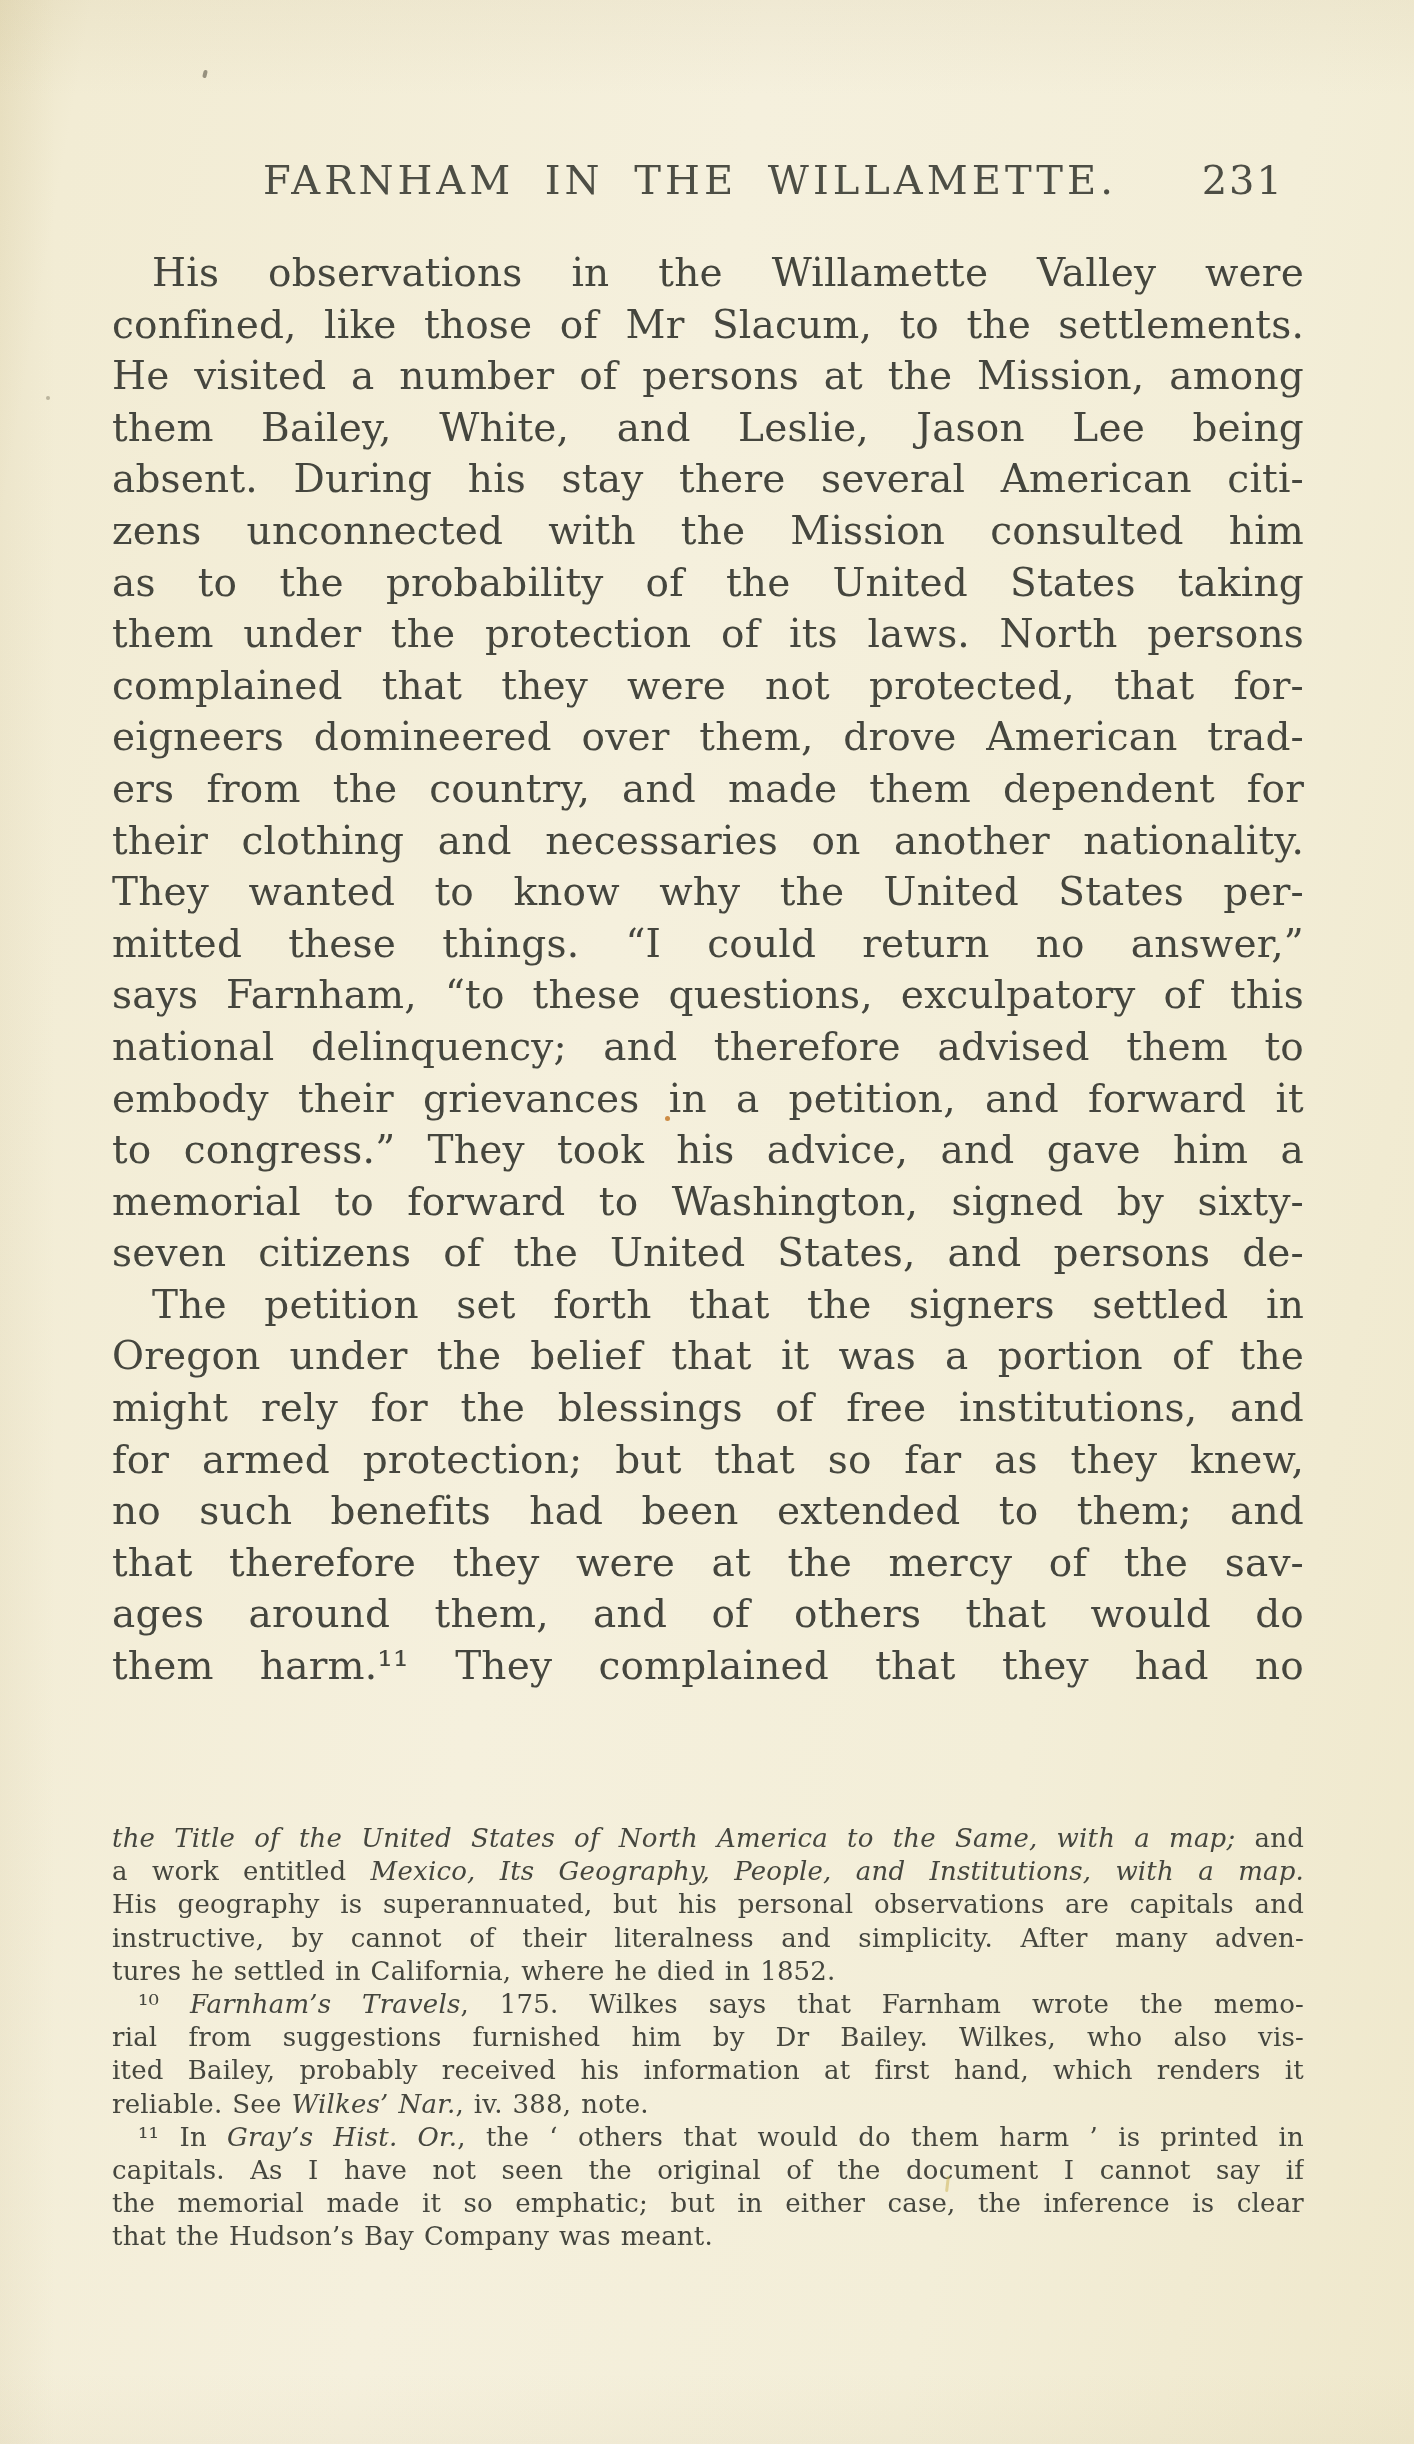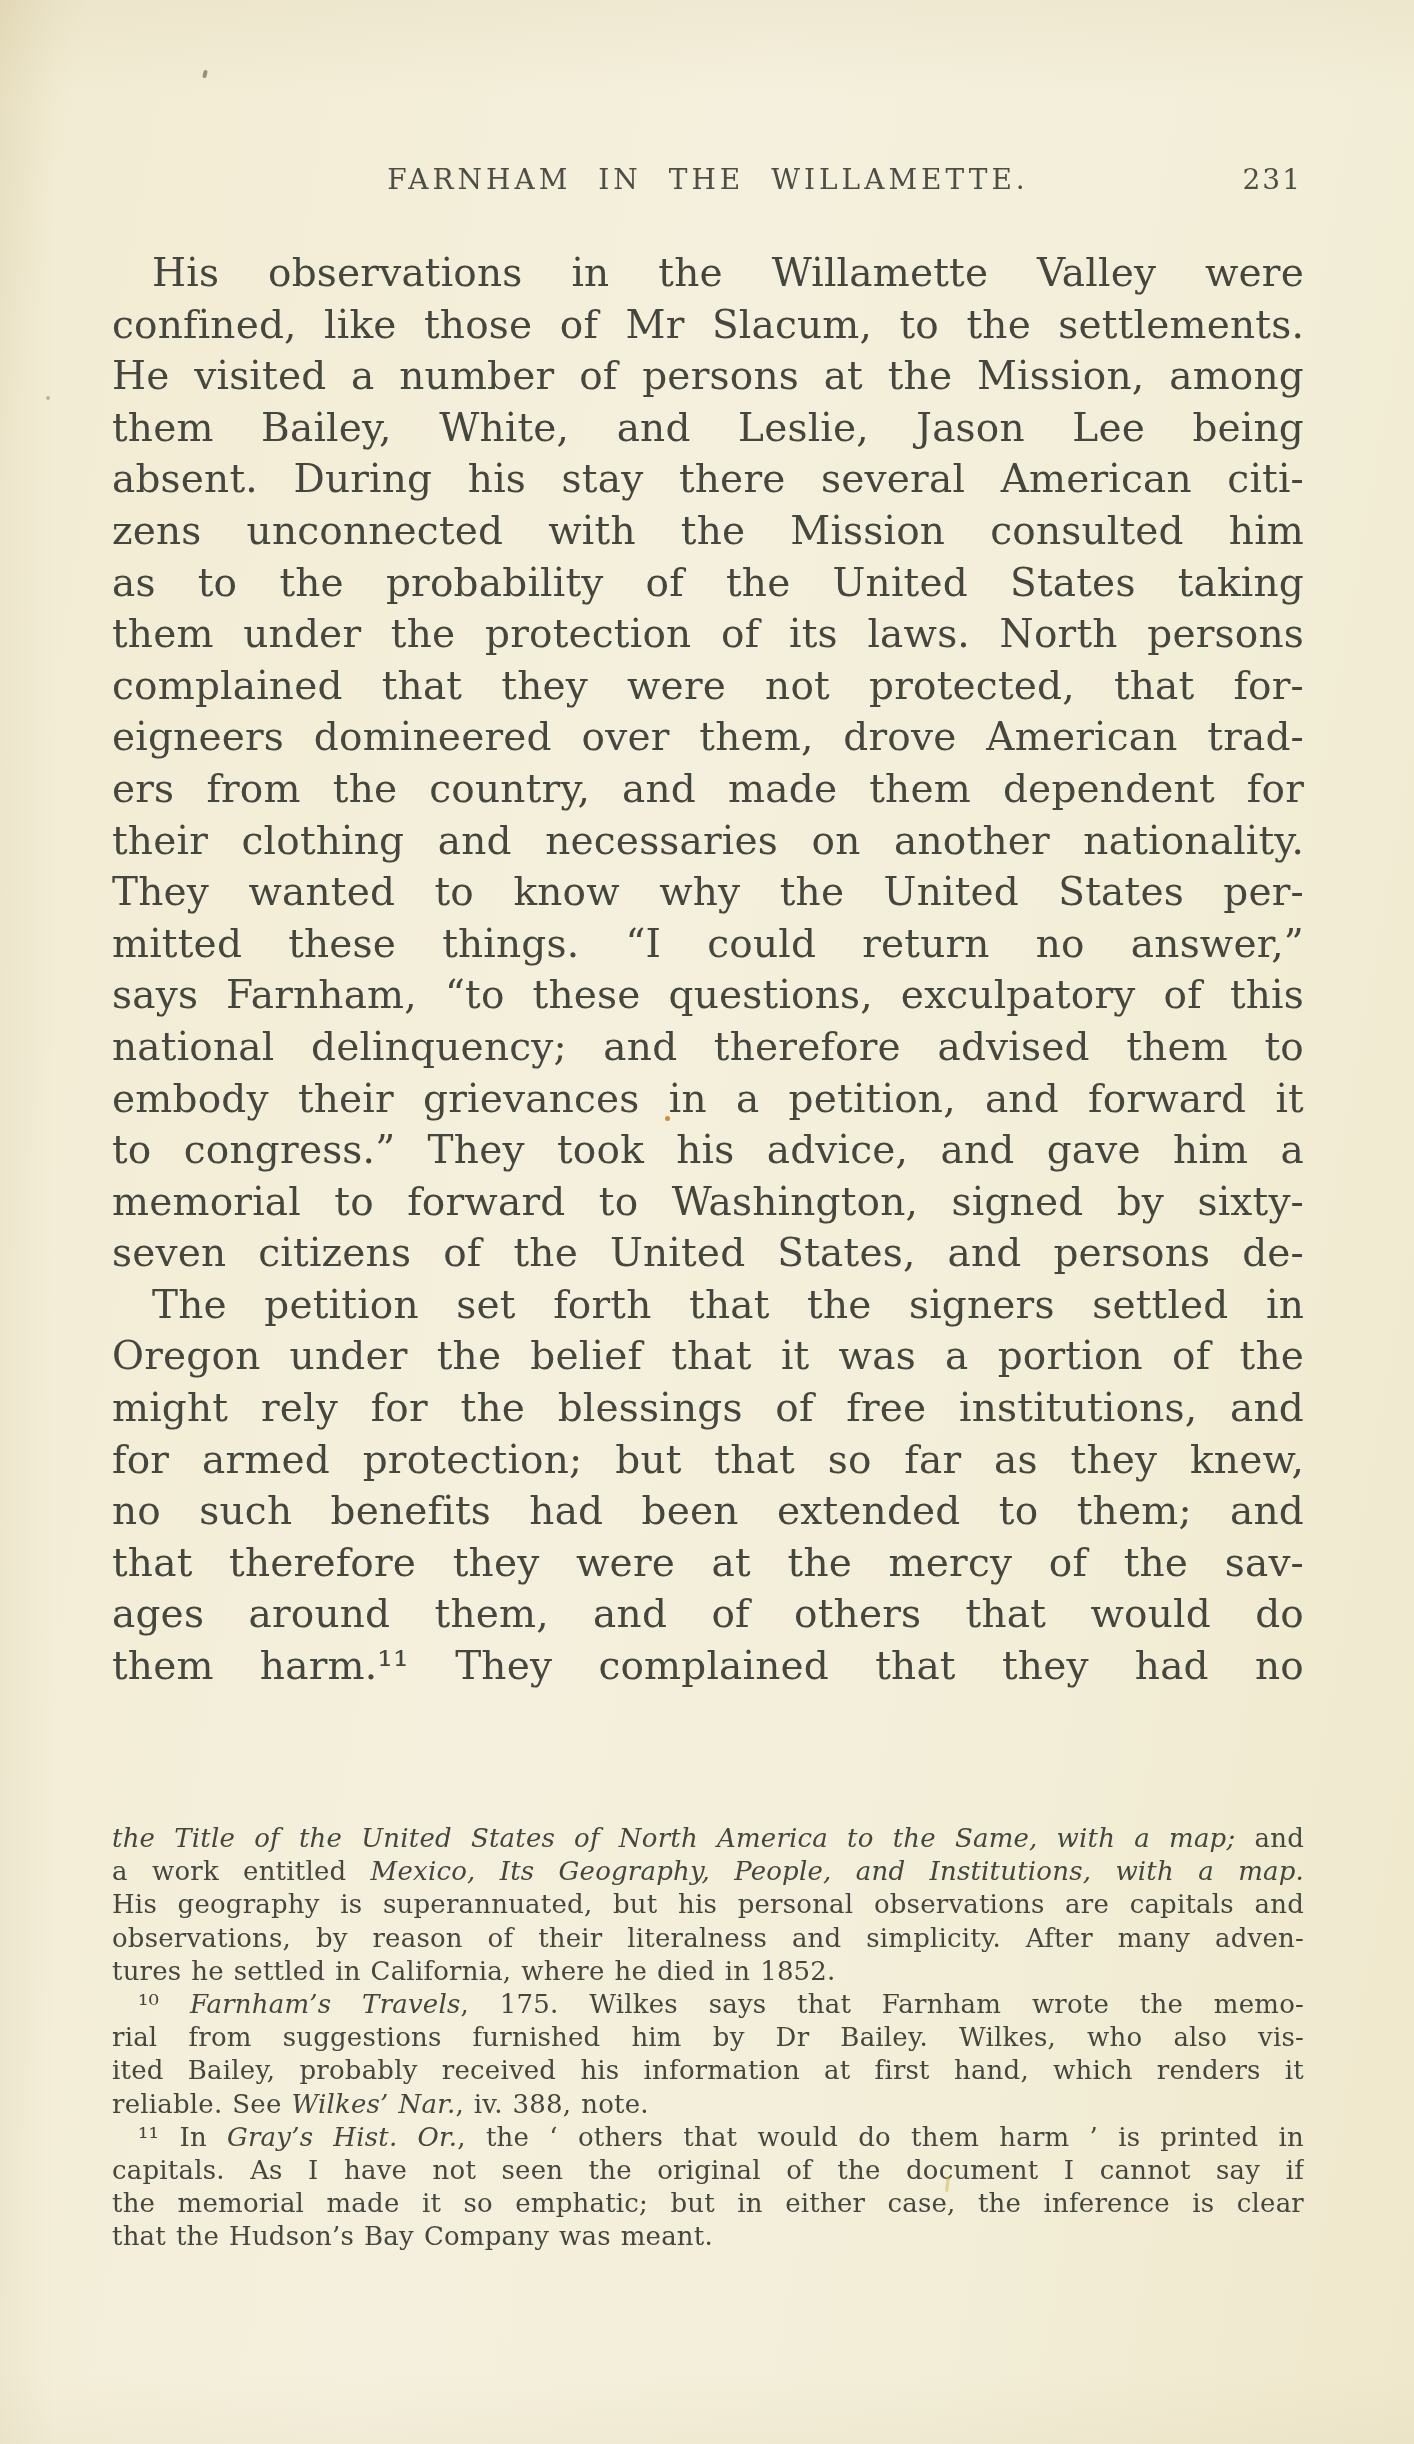"FARNHAM IN THE WILLAMETTE." .running { font-size: 28px -> 40px; left: 112px -> 94px }
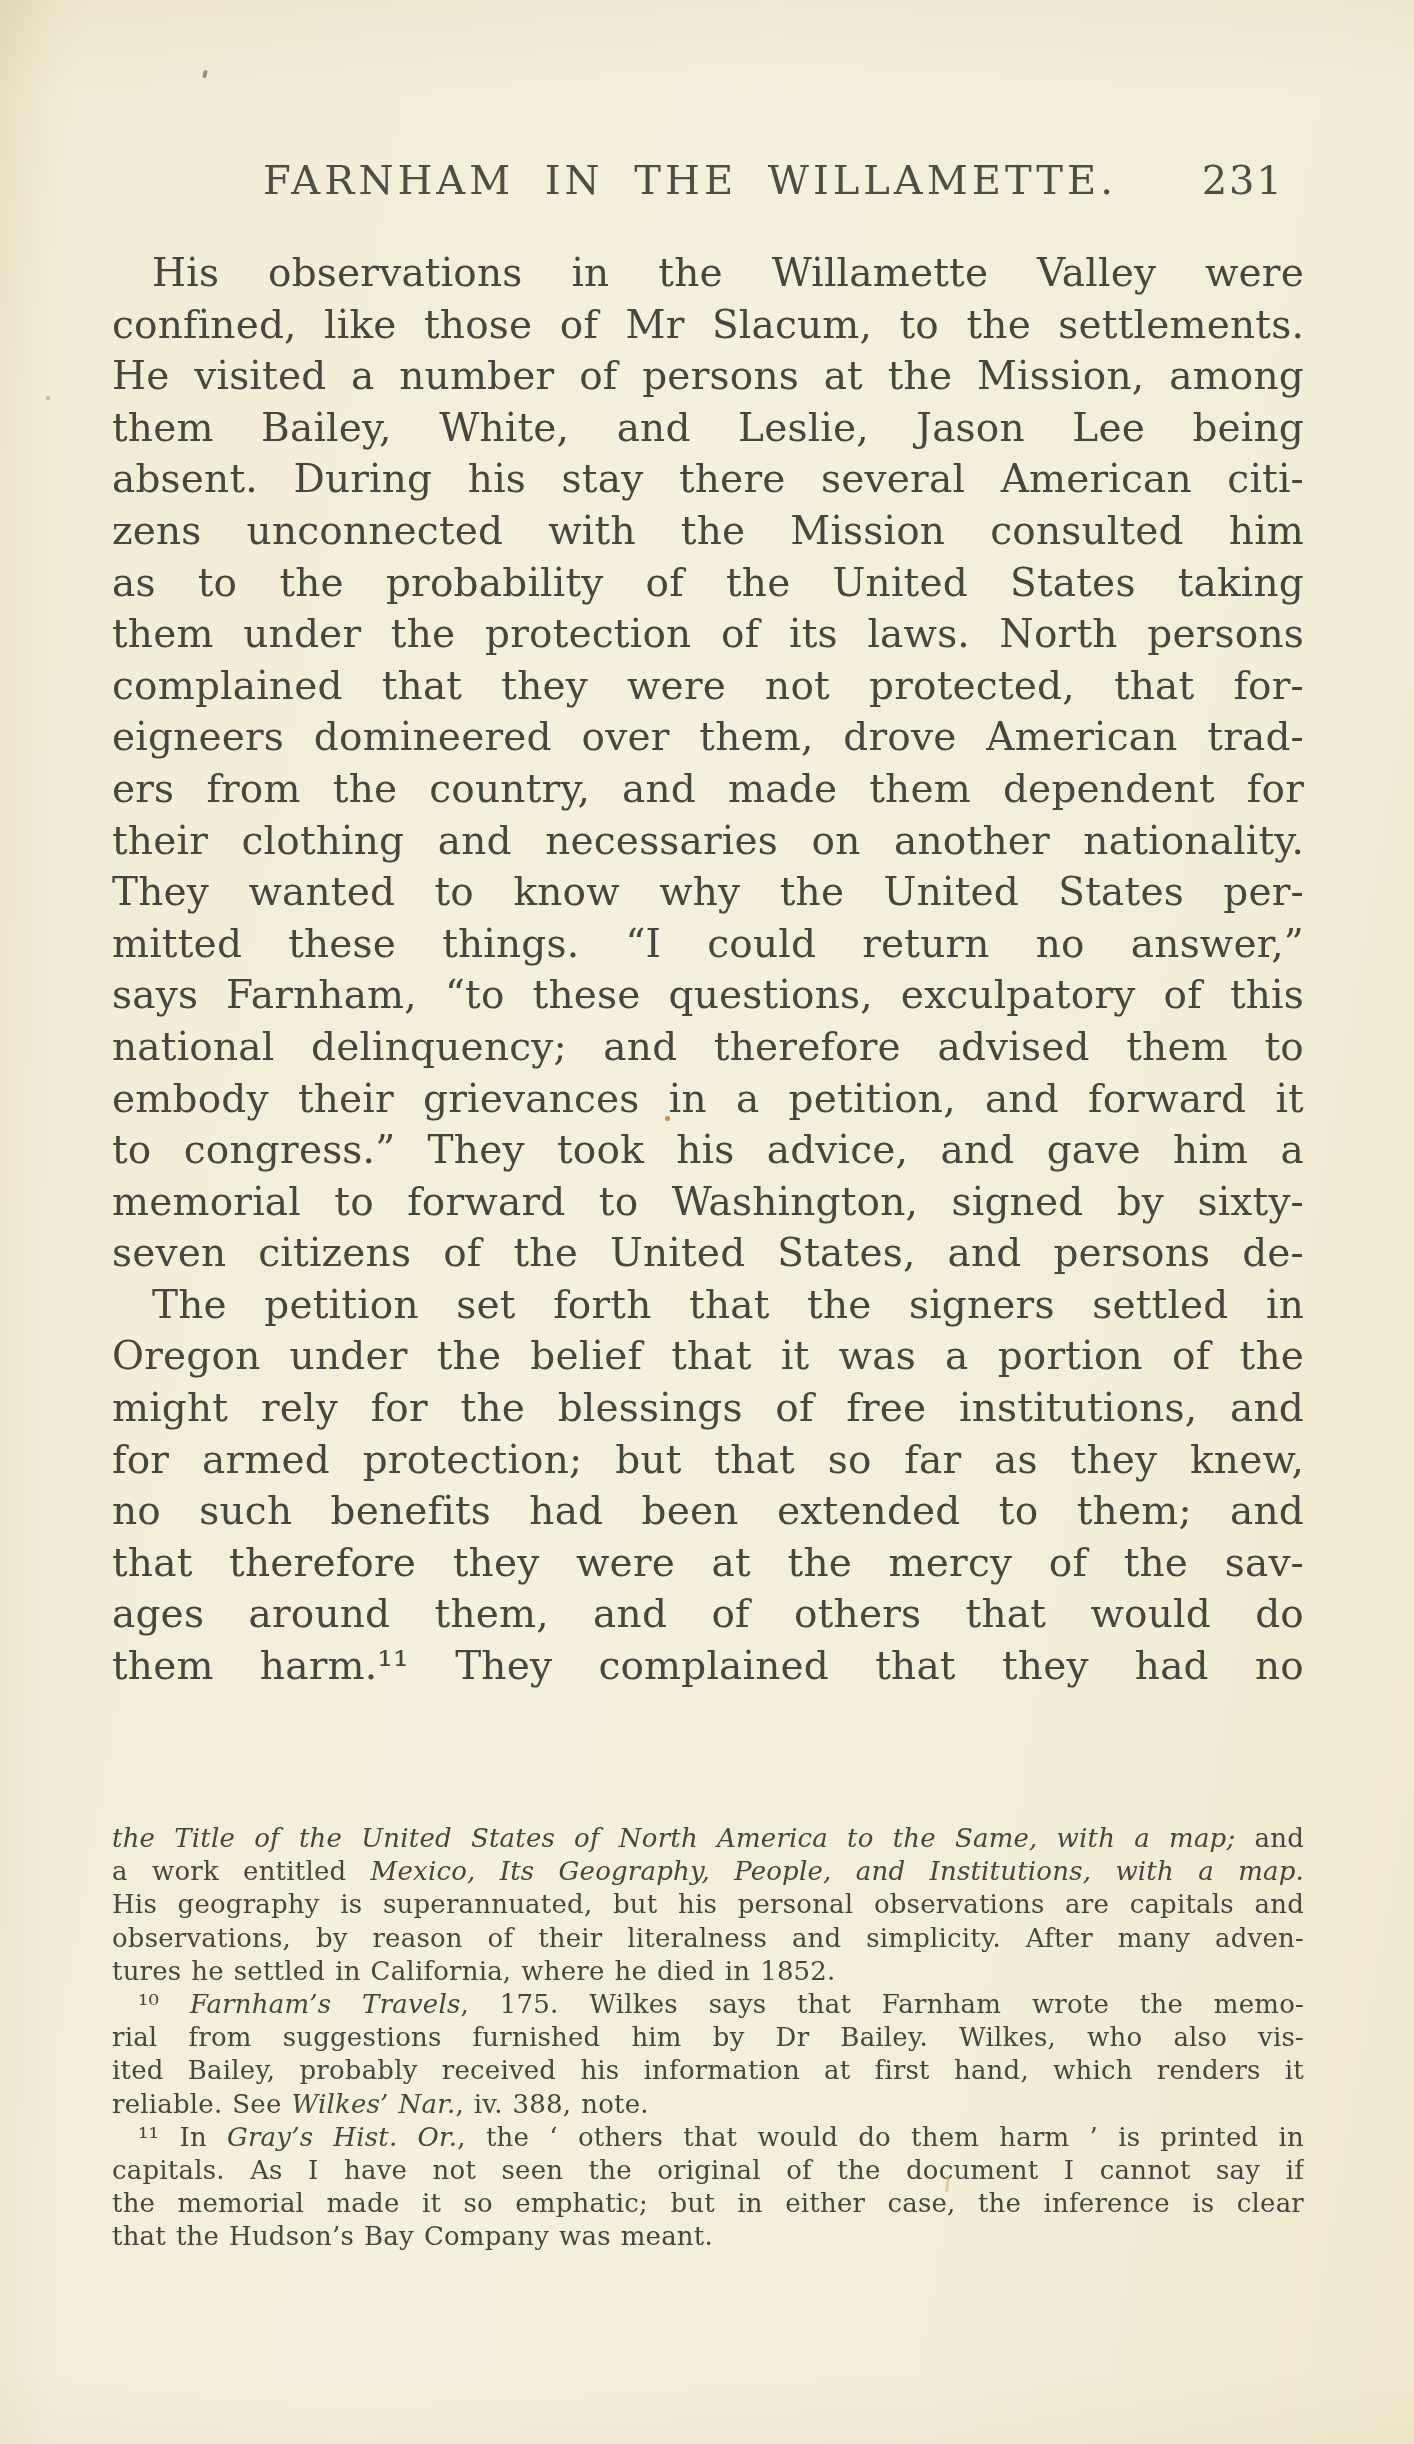"observations, by reason of their" div.line { text: observations, by reason -> instructive, by cannot }
